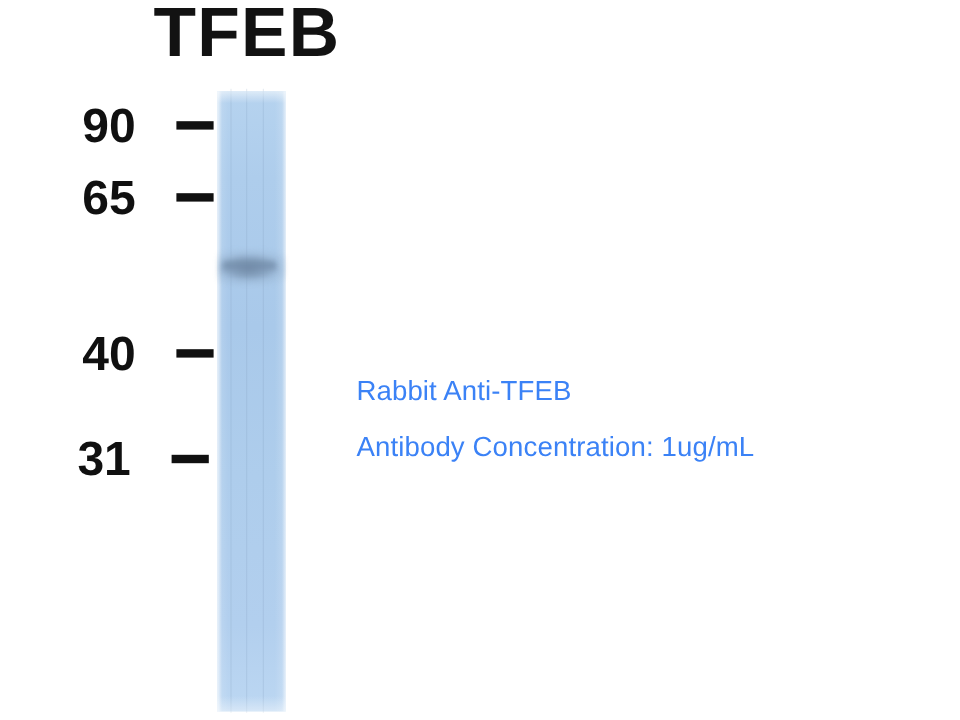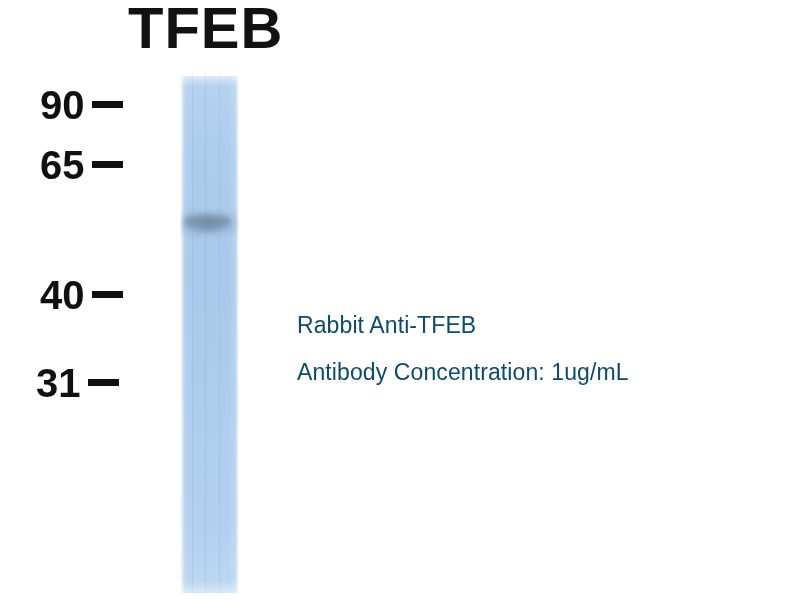"90" .marker { gap: none -> 27px; justify-content: none -> flex-end }
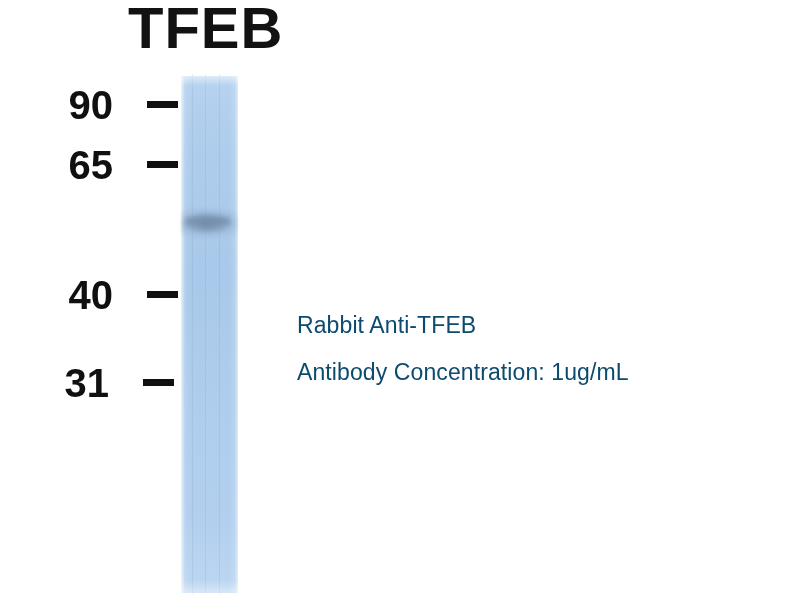"Rabbit Anti-TFEB" .anno-line { color: #0c4a6e -> #3b82f6 }
